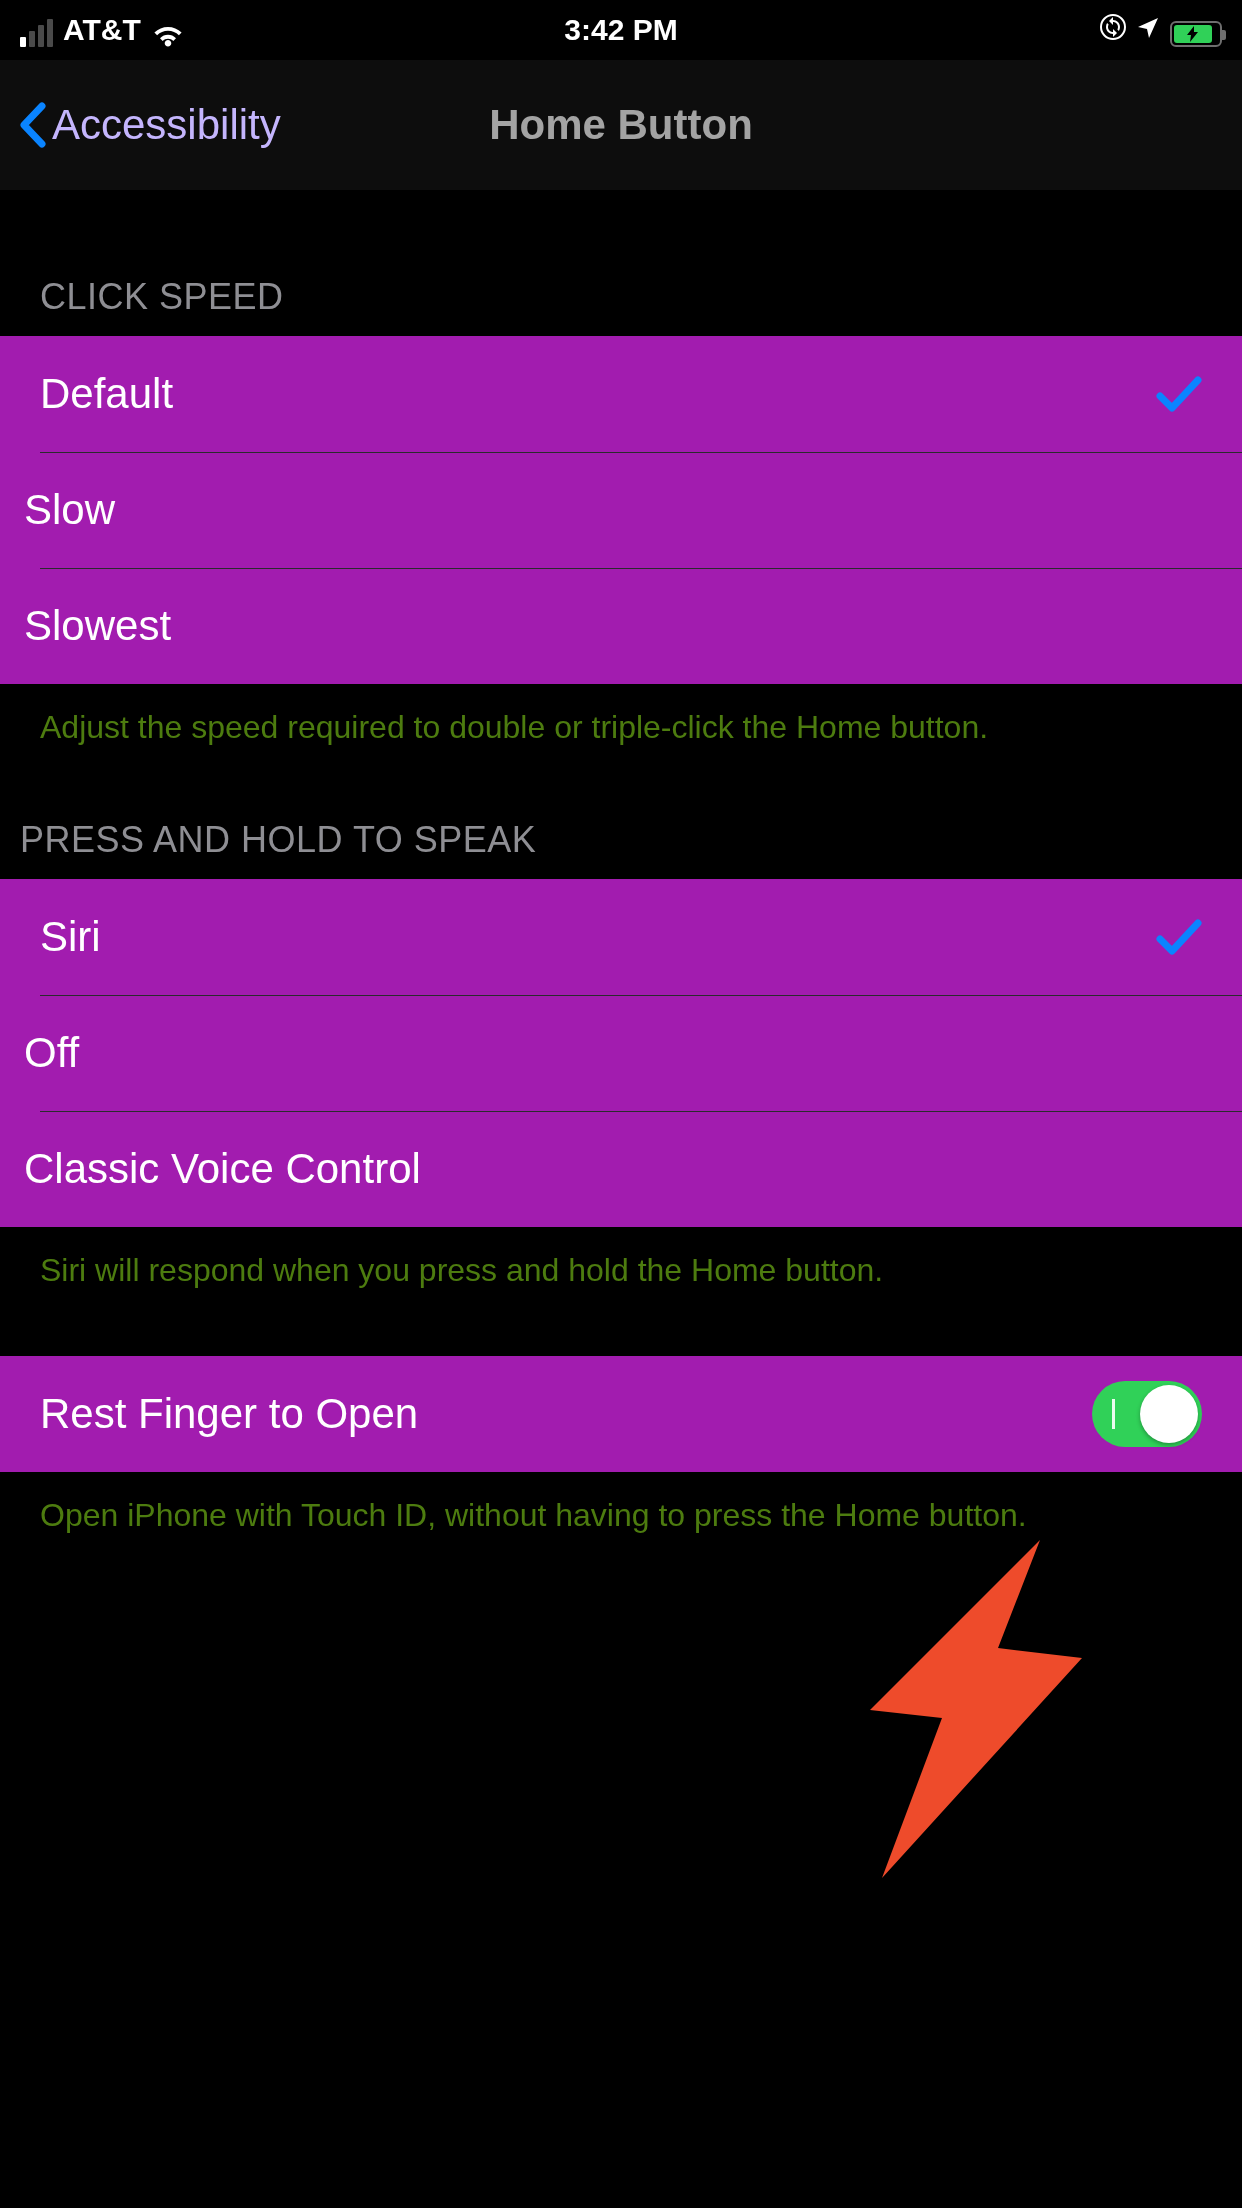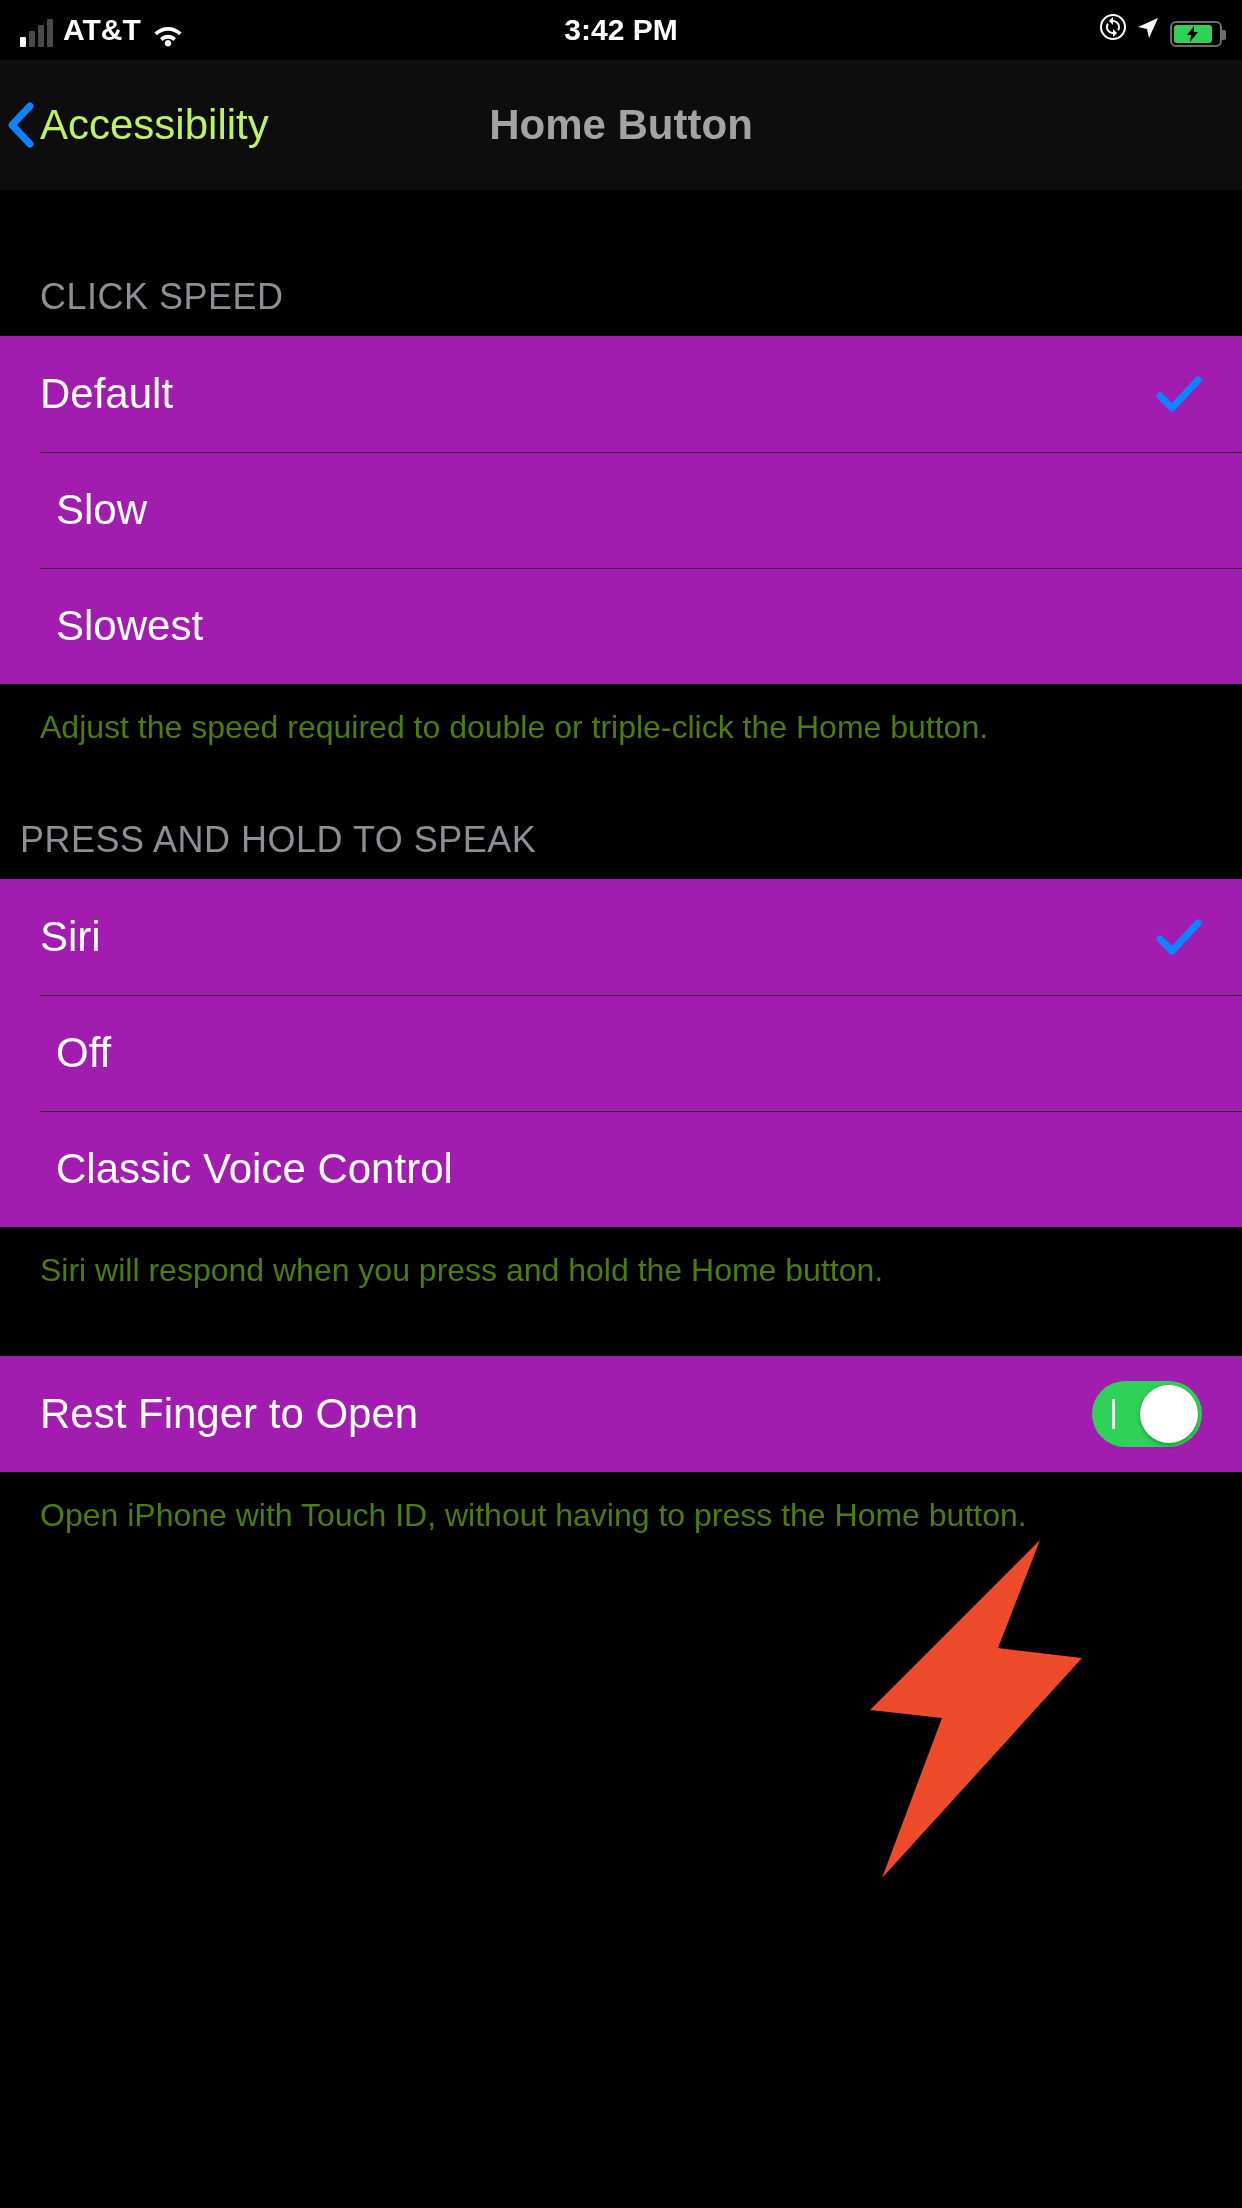"Accessibility" .back-button { color: #bef264 -> #c4b5fd; padding-left: 6px -> 18px }
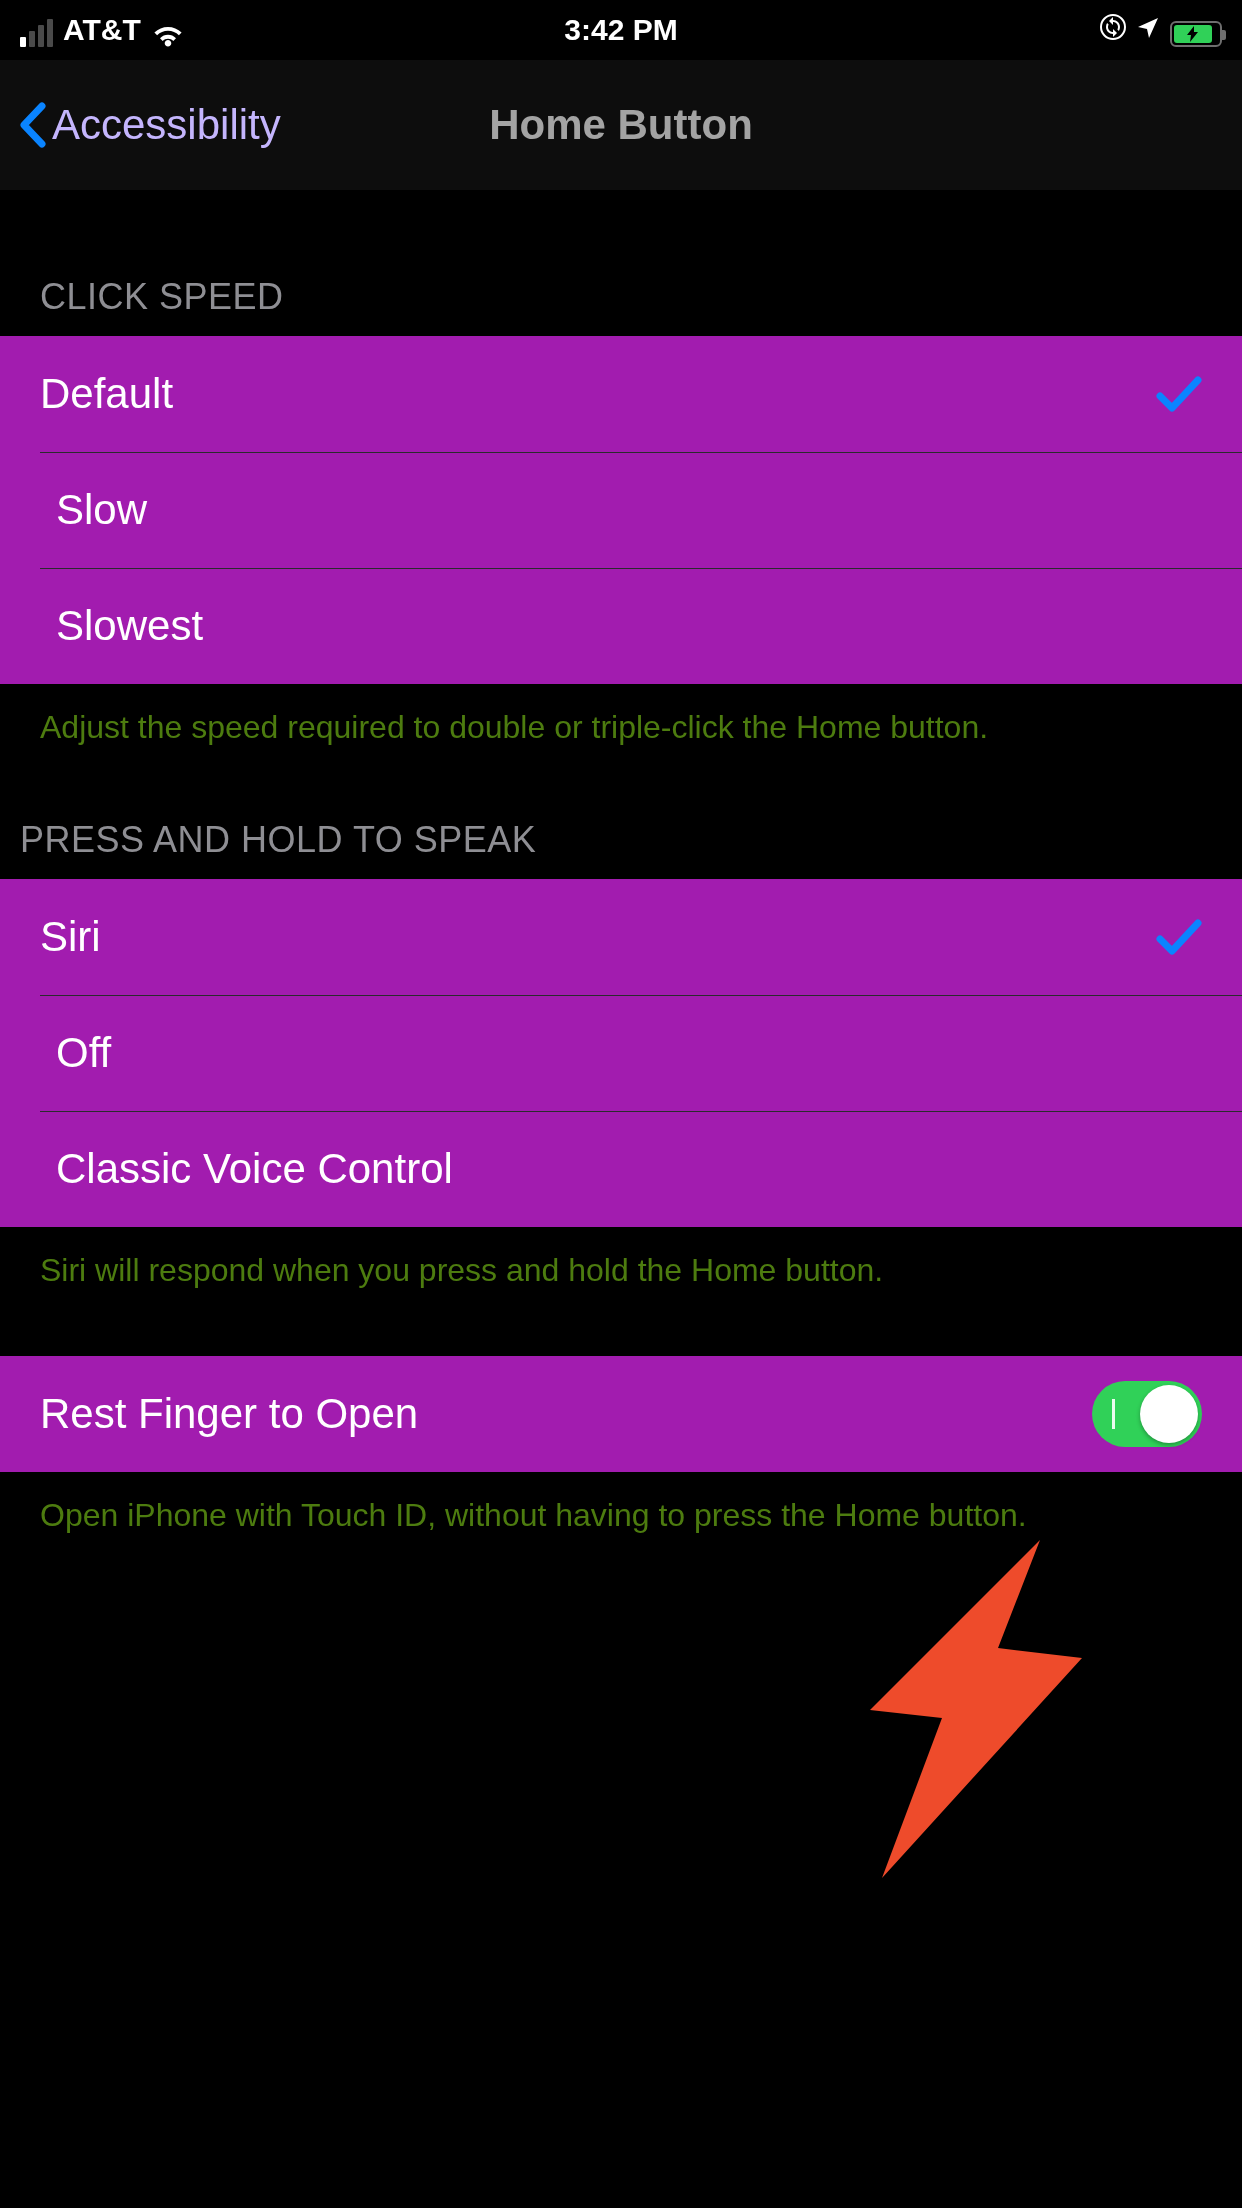"Slow" .row + .row { padding-left: 56px -> 24px }
